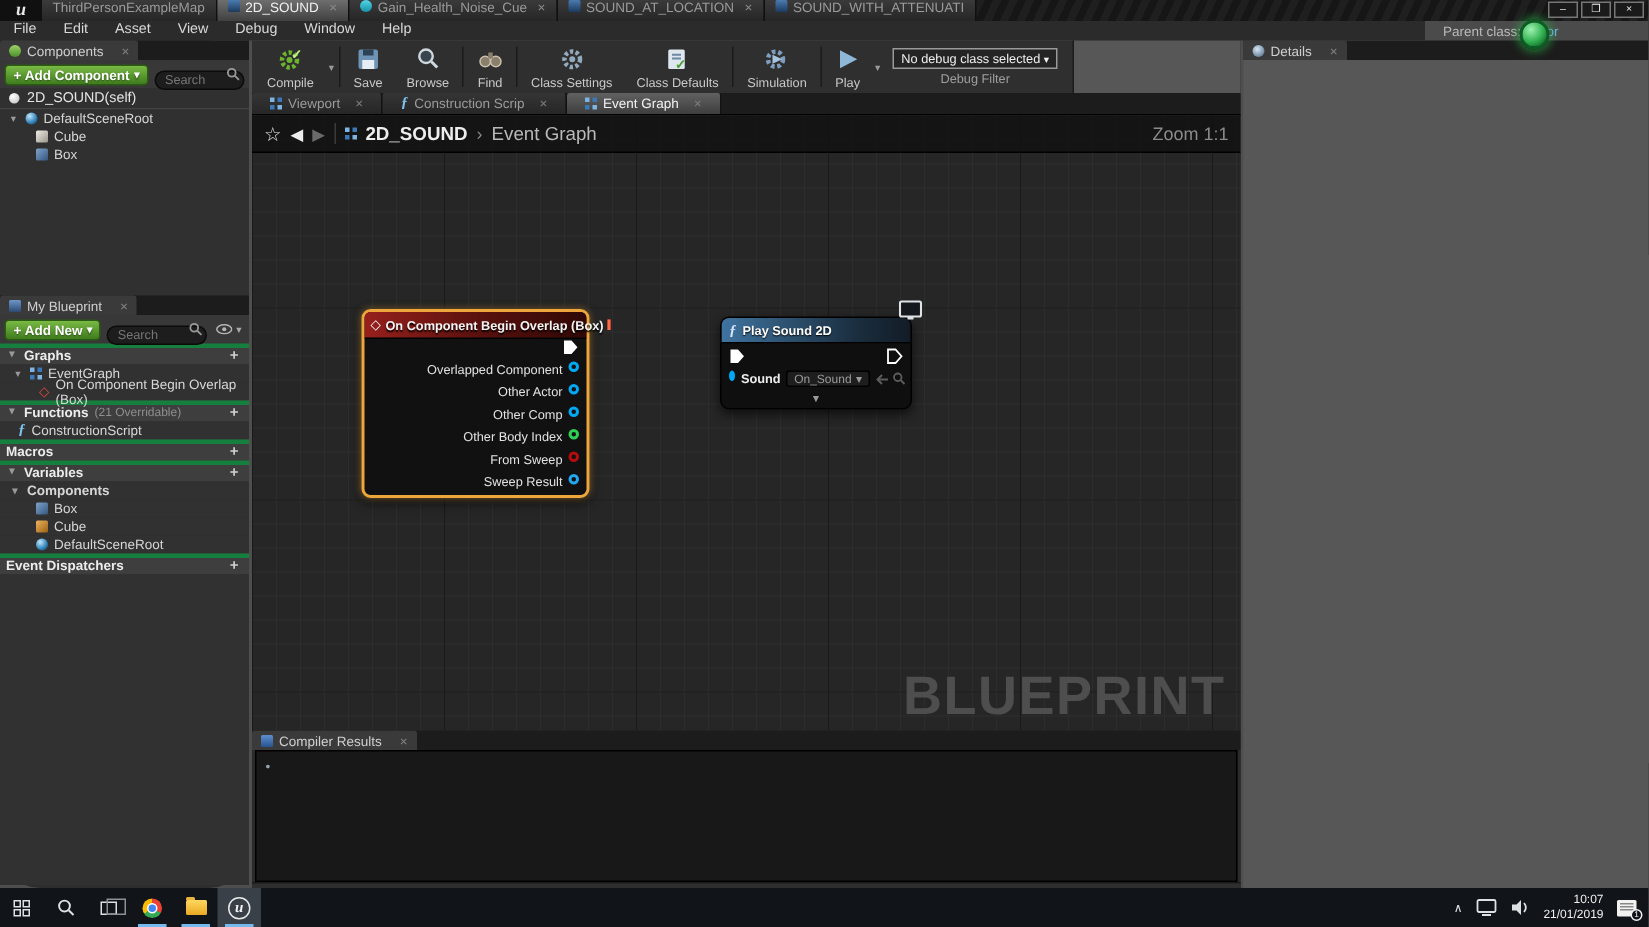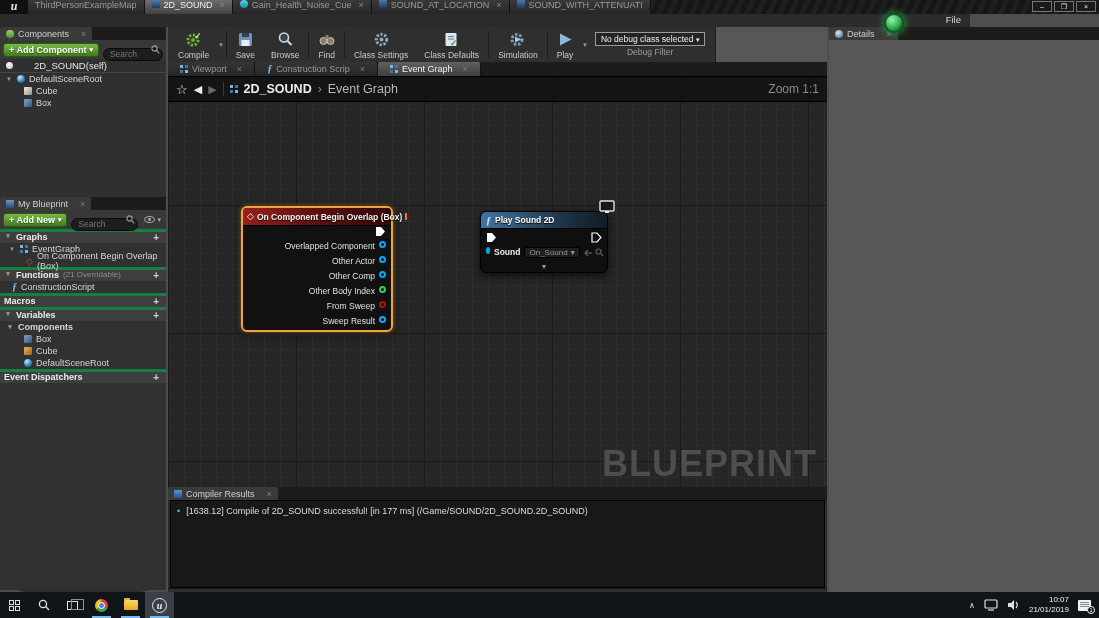"File" .menubar { align-items: flex-end -> flex-start; flex-direction: column -> none; width: 970px -> 1099px }
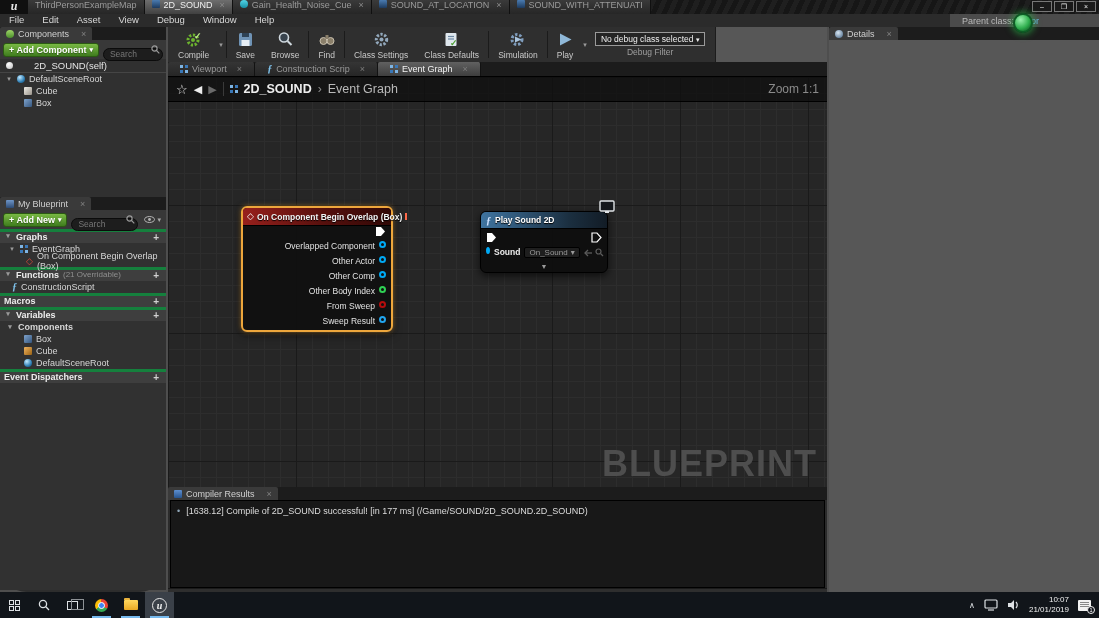"2D_SOUND(self)" .selfrow { gap: 21px -> 5px }
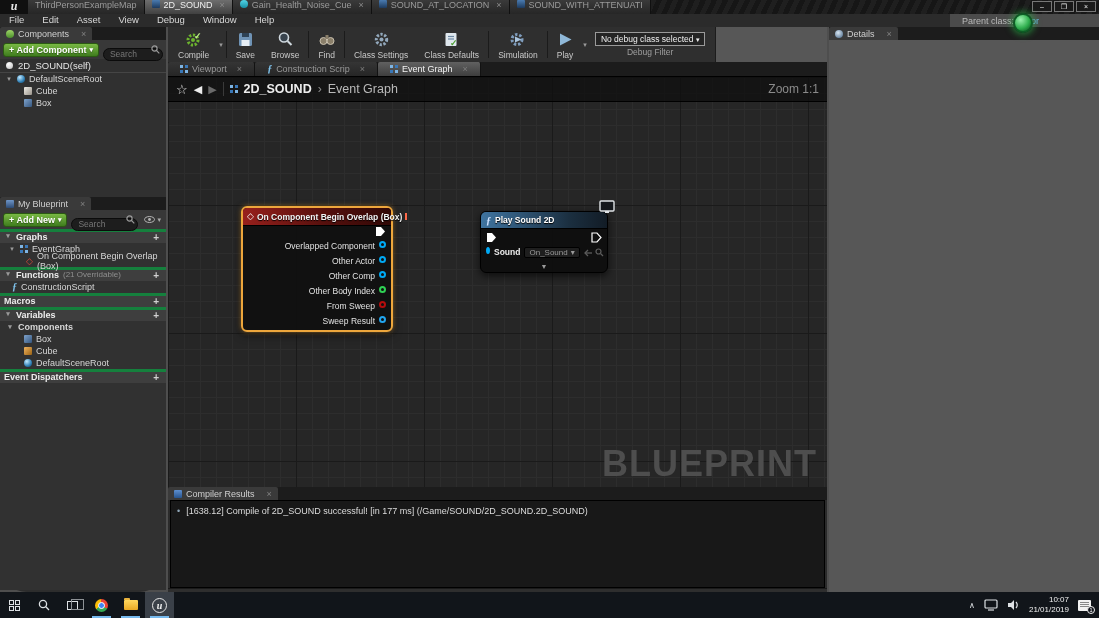"[1638.12] Compile of 2D_SOUND" span { html: <span>[1638.12] Compile of 2D_SOUND successful! [in 177 ms] (/Game/SOUND/2D_SOUND.2D_SOUND)</span> -> none }
